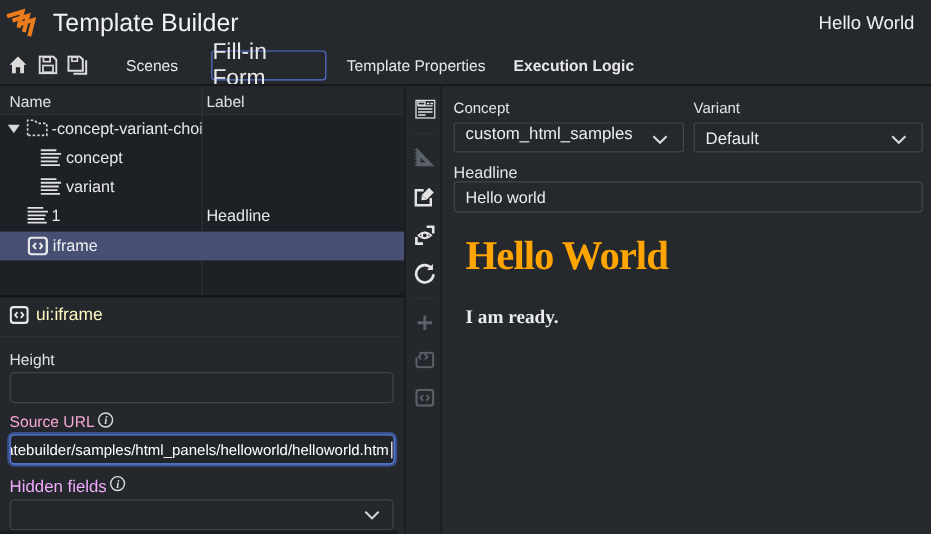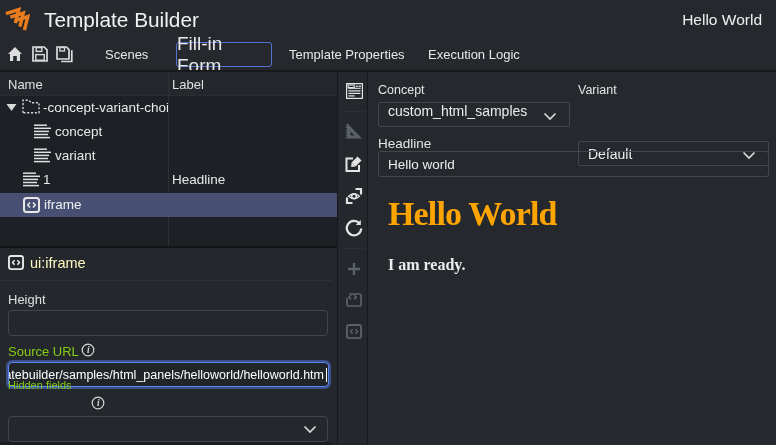"Execution Logic" div.abs { font-weight: none -> bold }
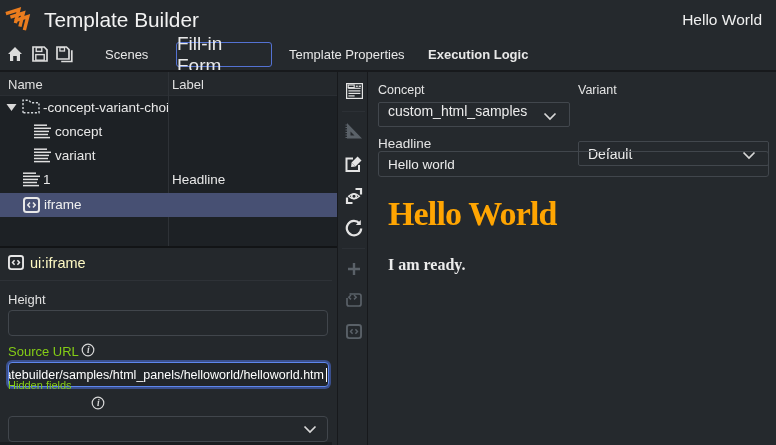"Default" div.abs { margin-top: 39px -> none }
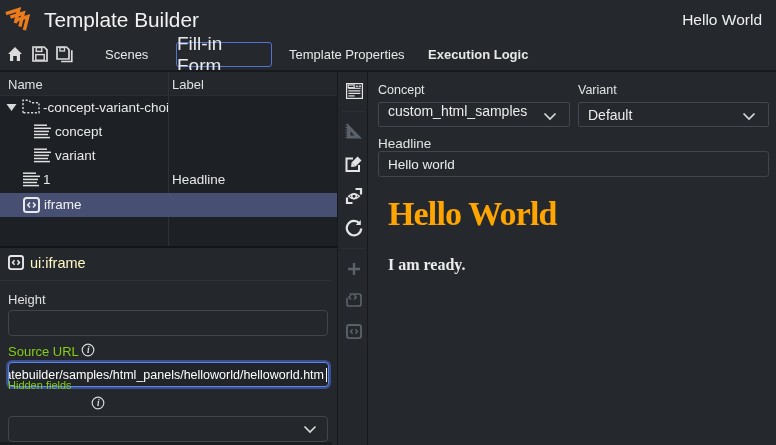"Source URL" div.abs { color: #84cc16 -> #f9a8d4 }
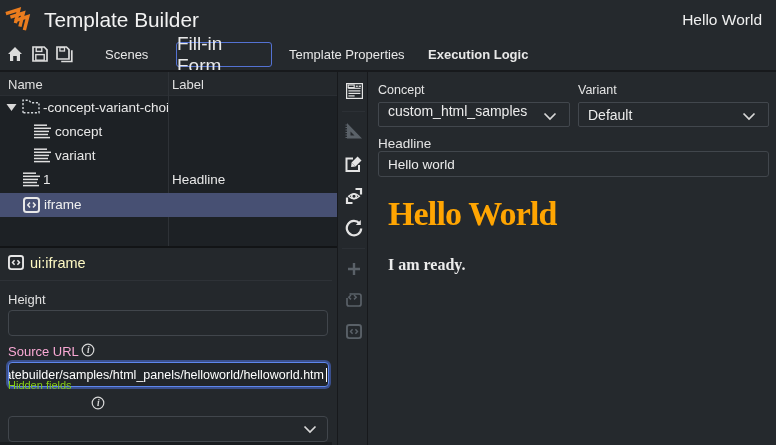"Hidden fields" div.abs { color: #84cc16 -> #f0abfc; font-size: 11px -> 14px; top: 131px -> 149px }
